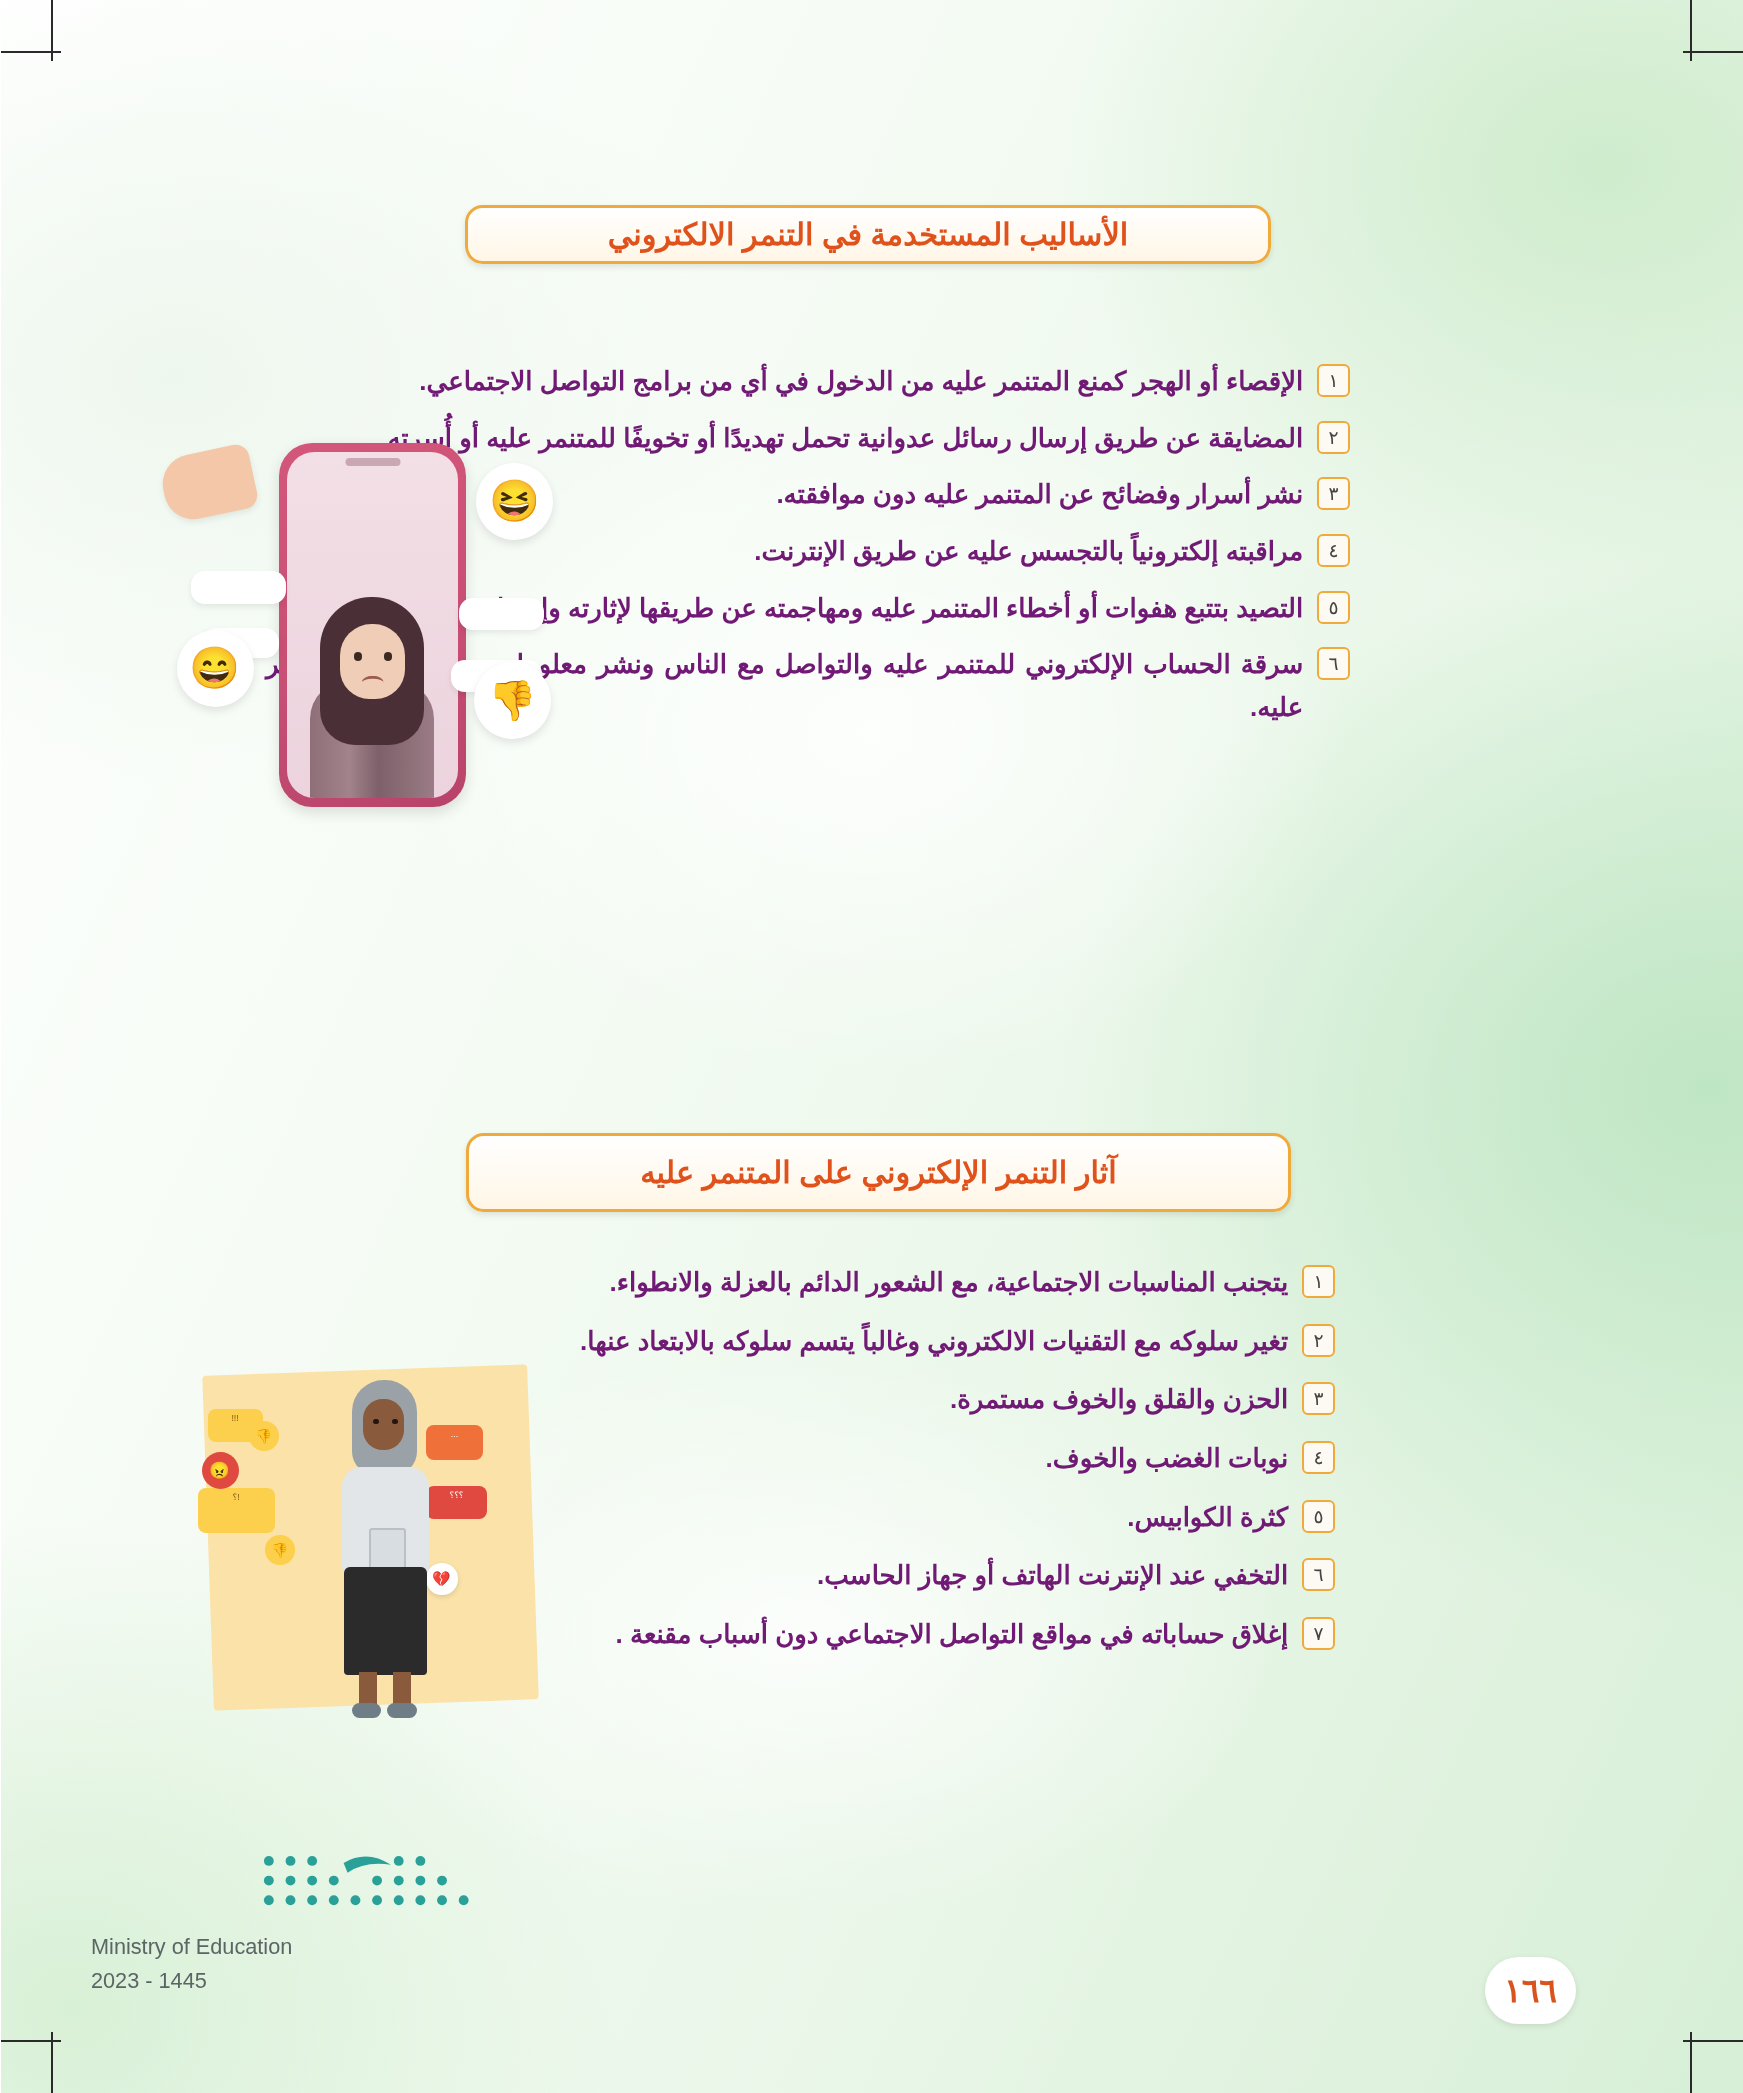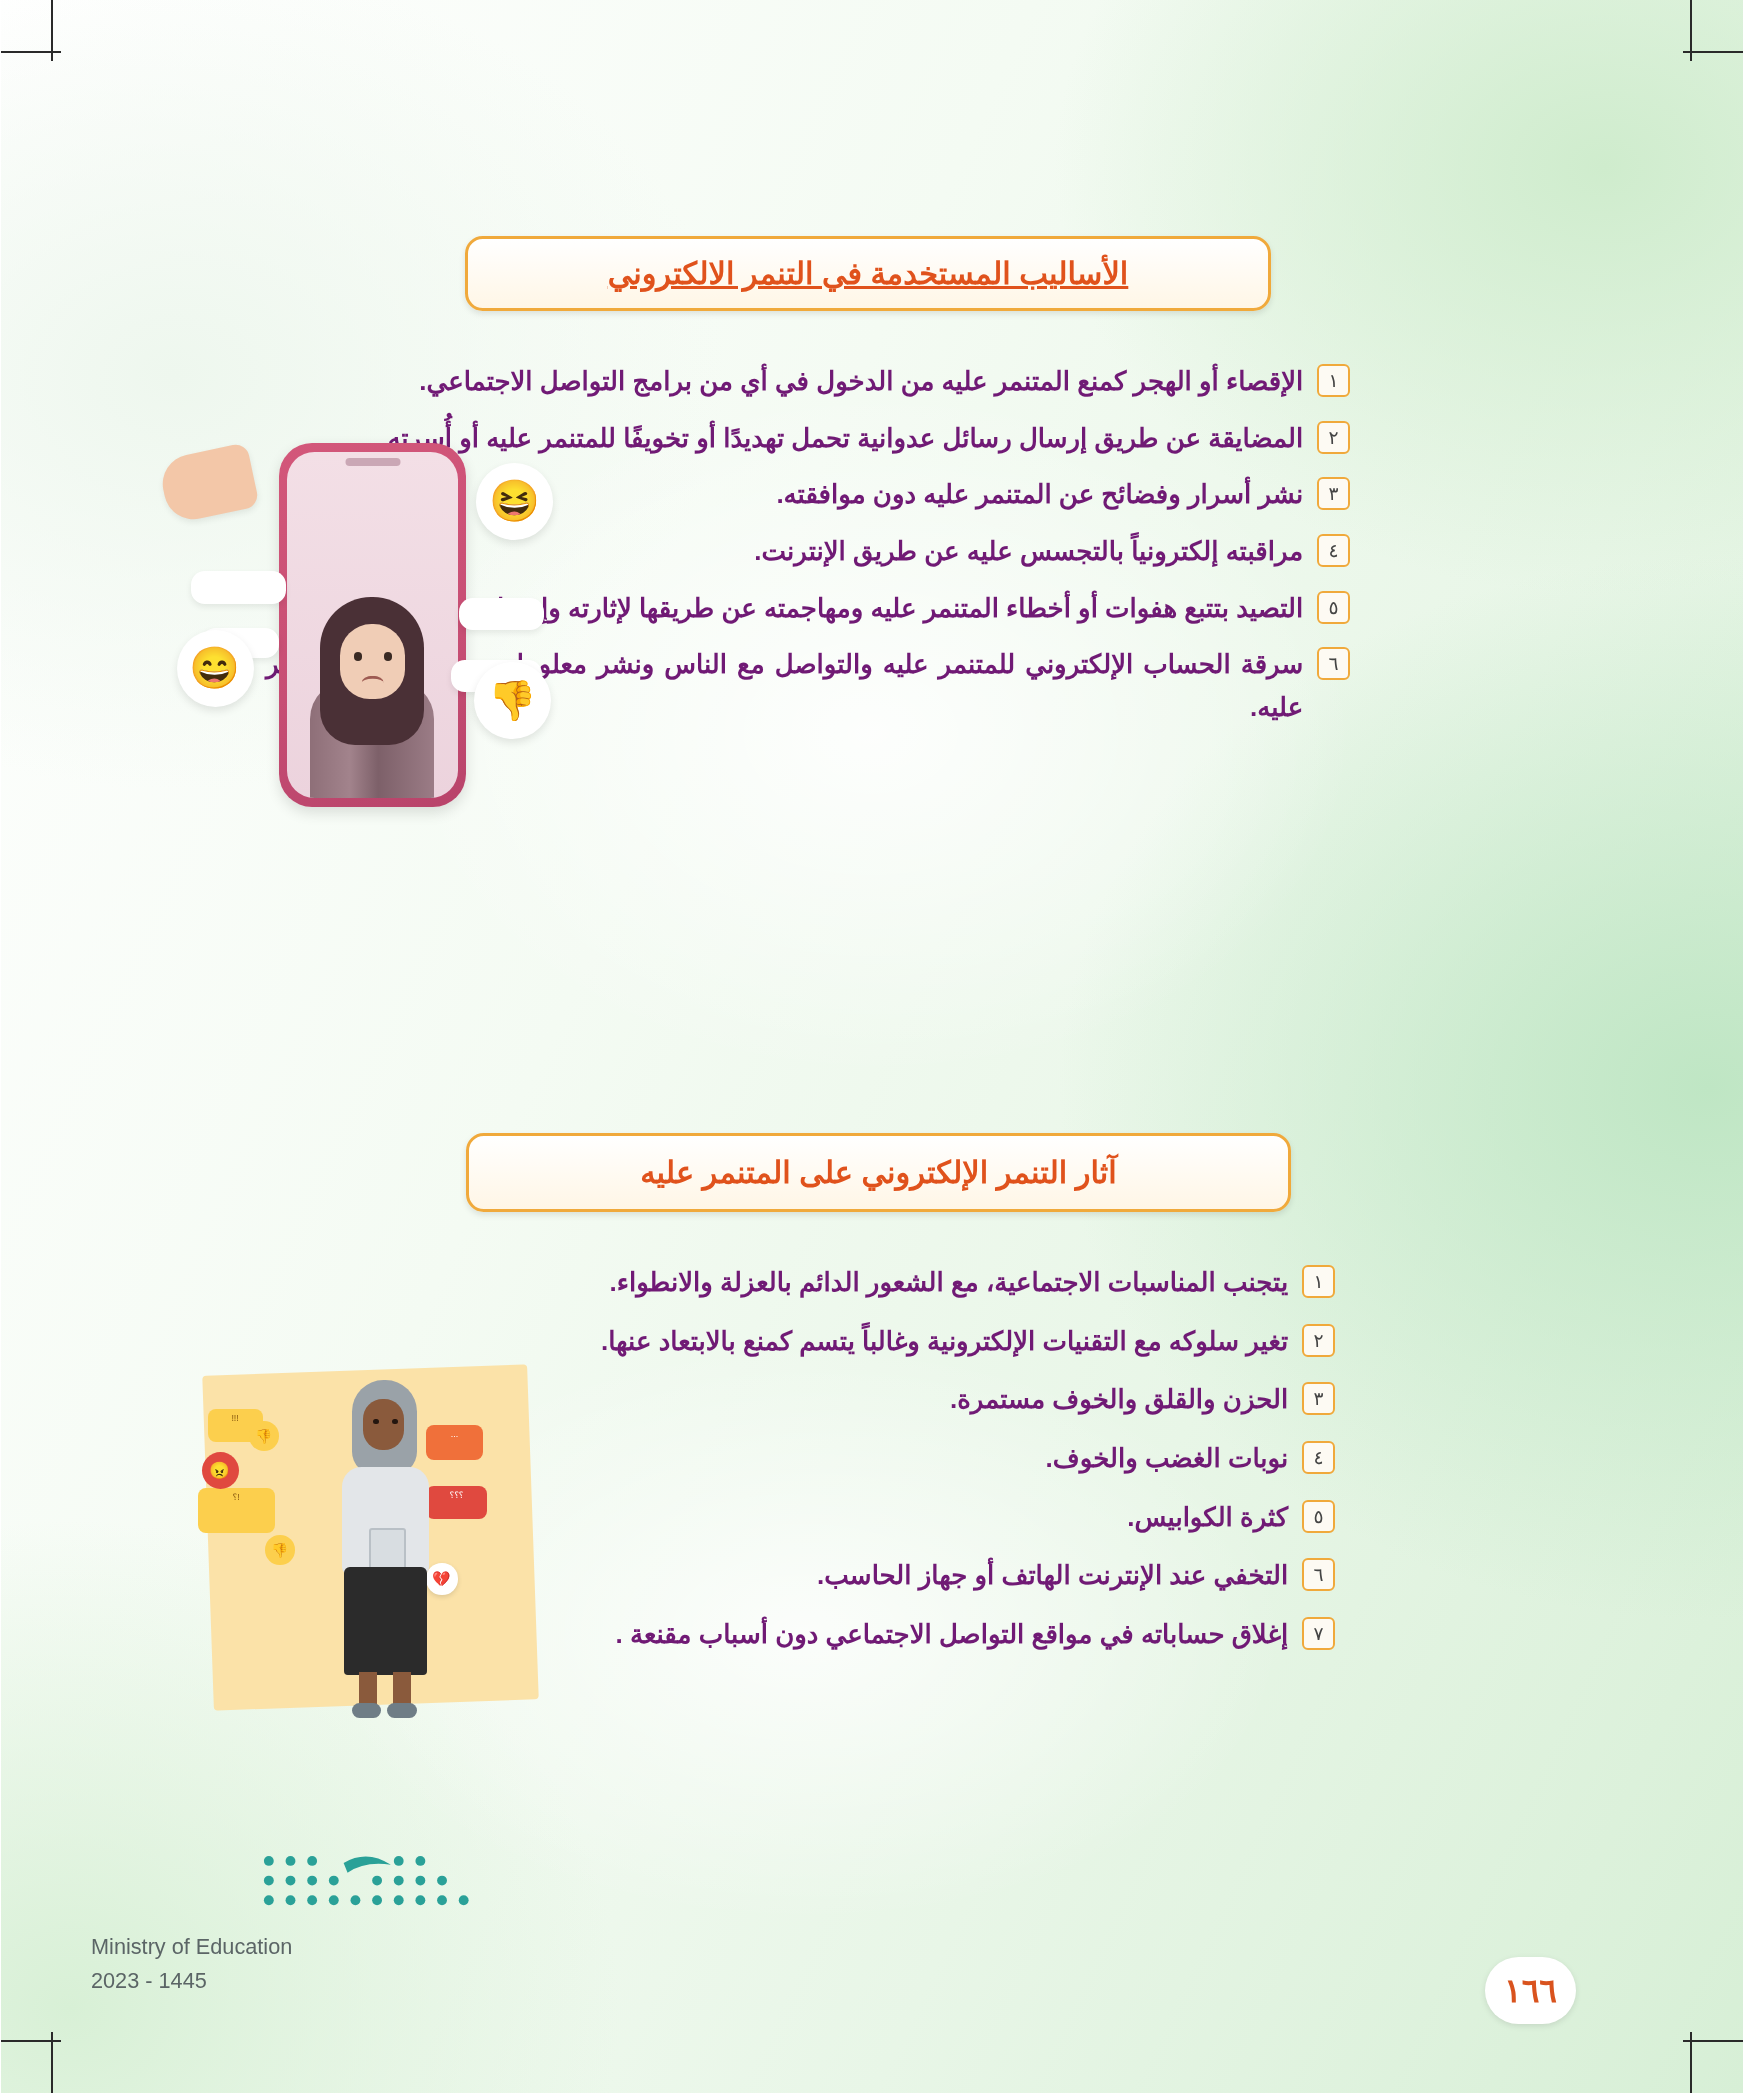"الأساليب المستخدمة في التنمر الالكتروني" #head1 { height: 75px -> 59px; text-decoration: underline -> none; top: 236px -> 205px }
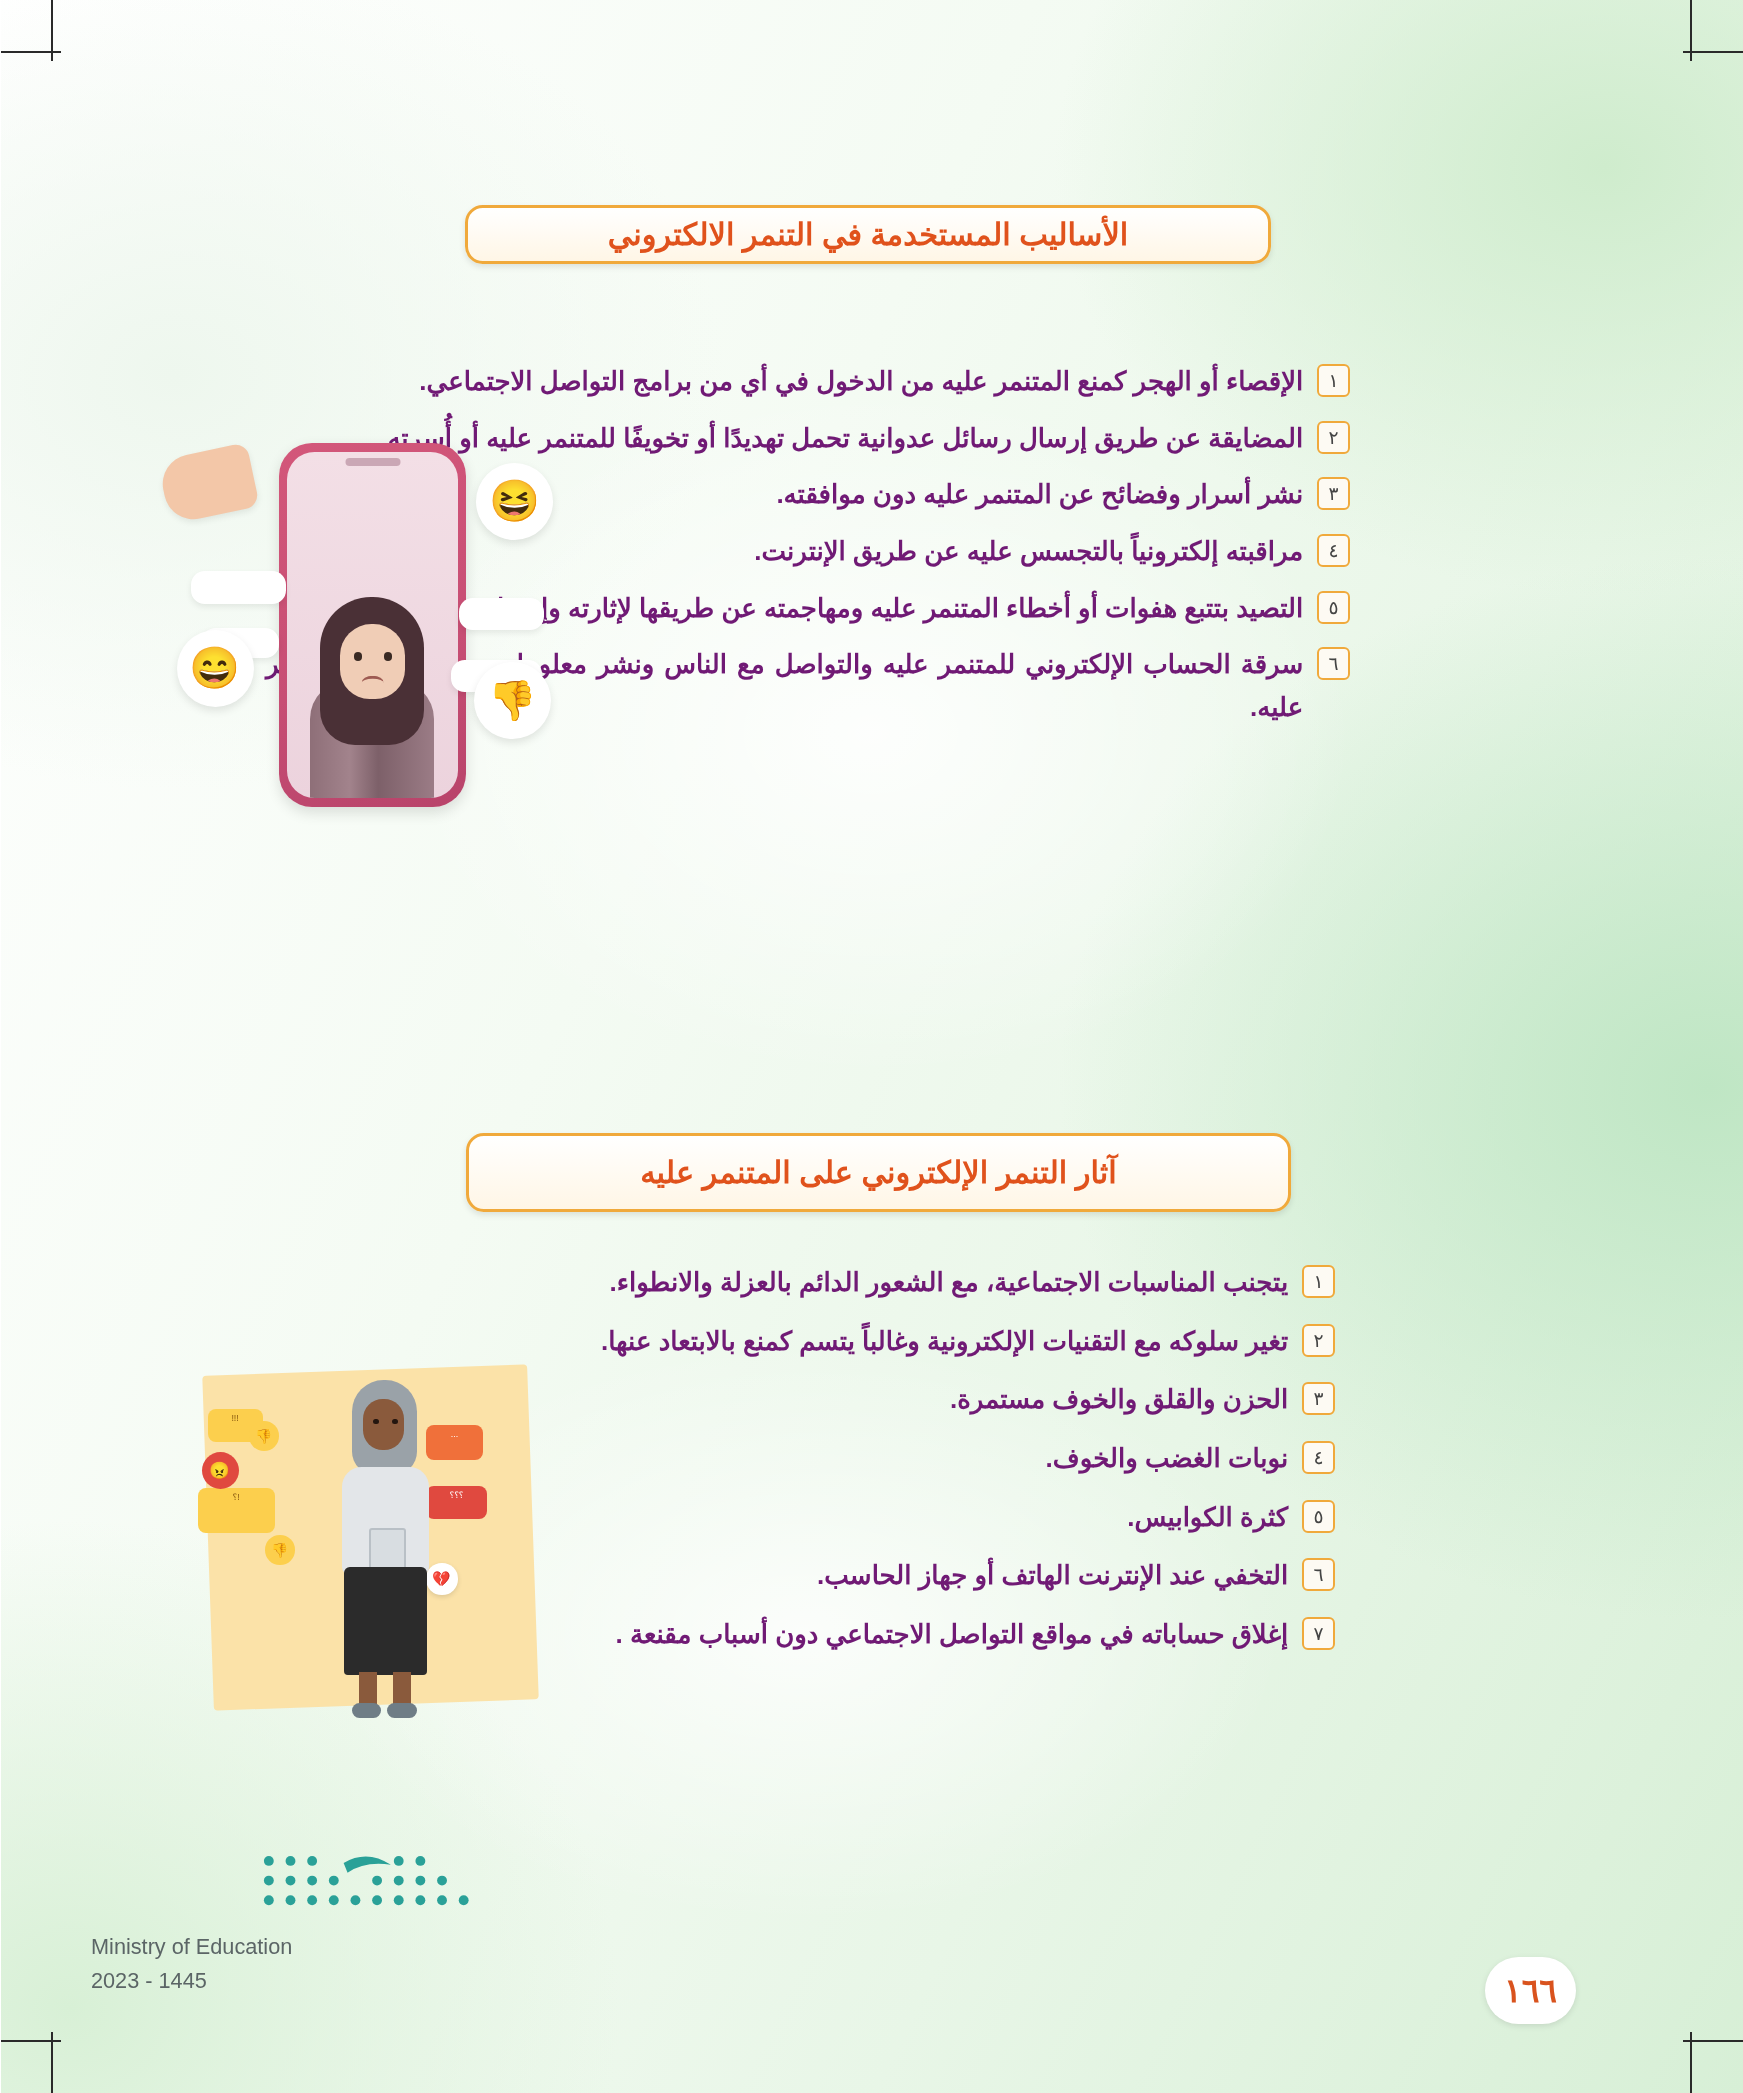"تغير سلوكه مع التقنيات الإلكترونية" div.txt { text: الإلكترونية وغالباً يتسم كمنع -> الالكتروني وغالباً يتسم سلوكه }
